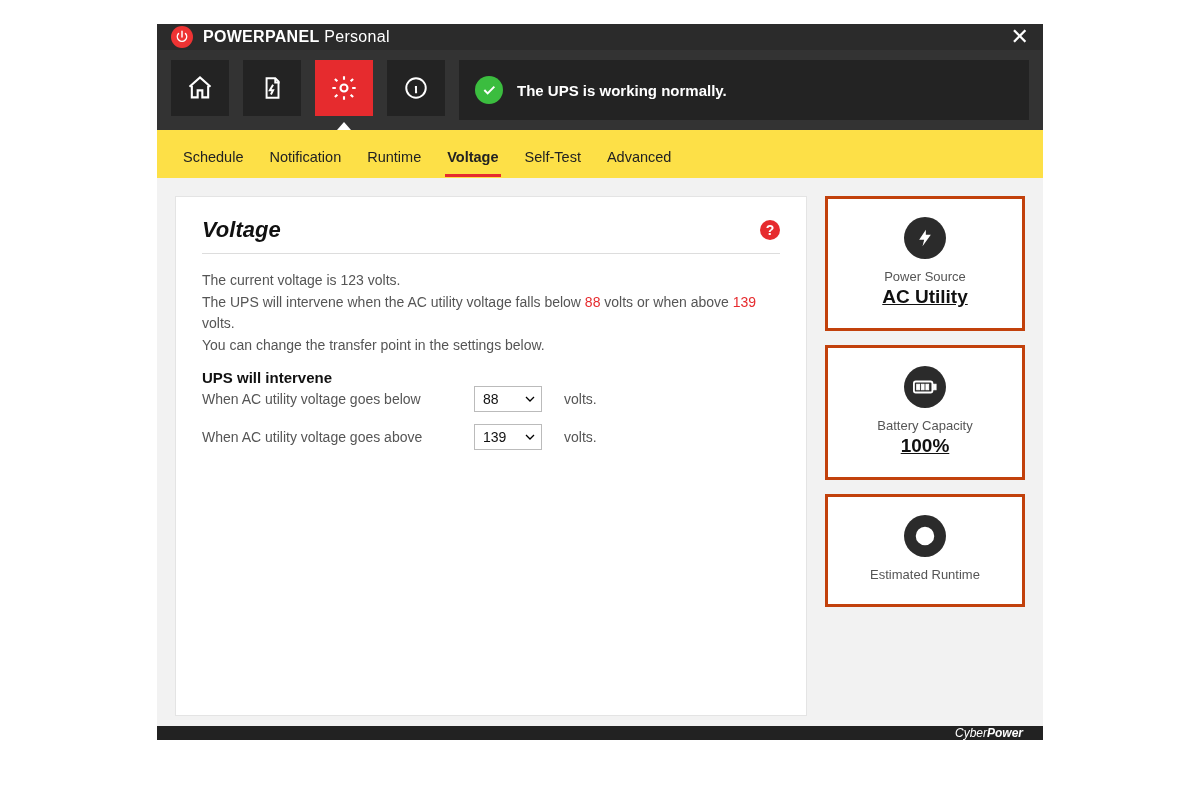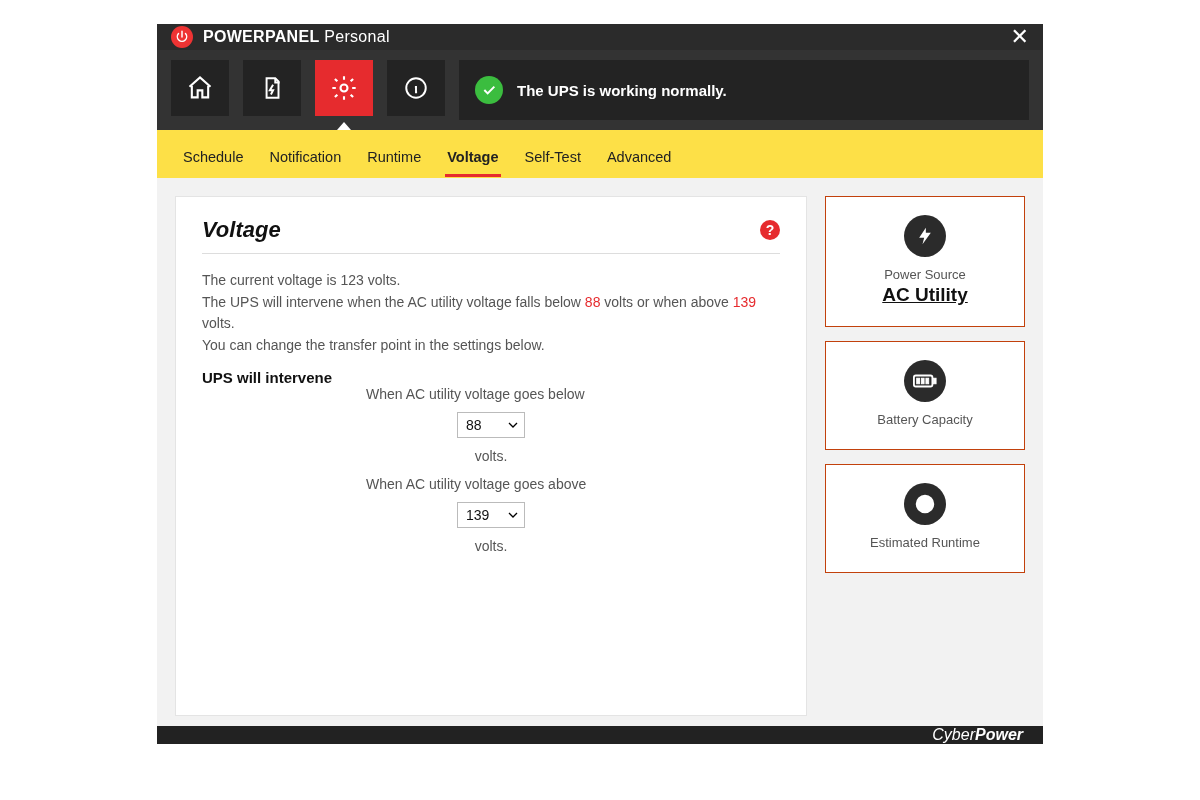"Power Source" .stat { border: 1px solid #c2410c -> 3px solid #c2410c }
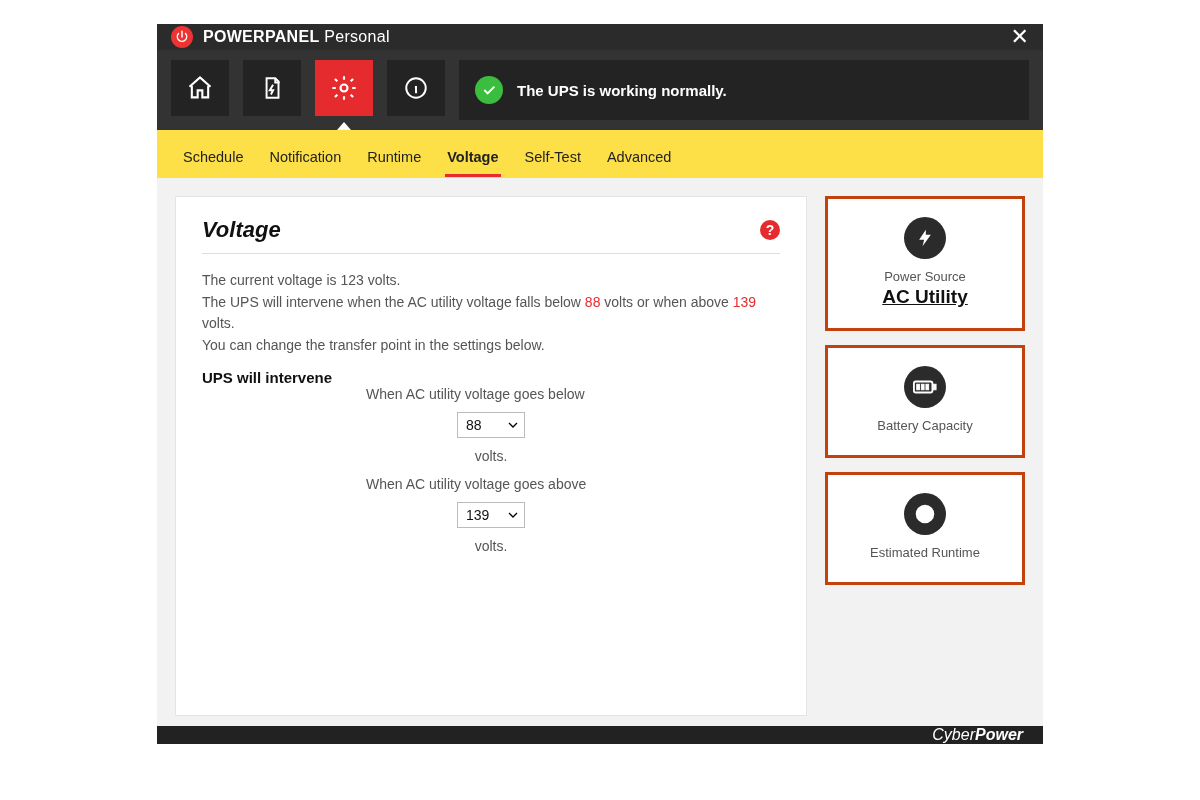"When AC utility voltage goes" .row { flex-direction: column -> none; gap: 10px -> 22px }
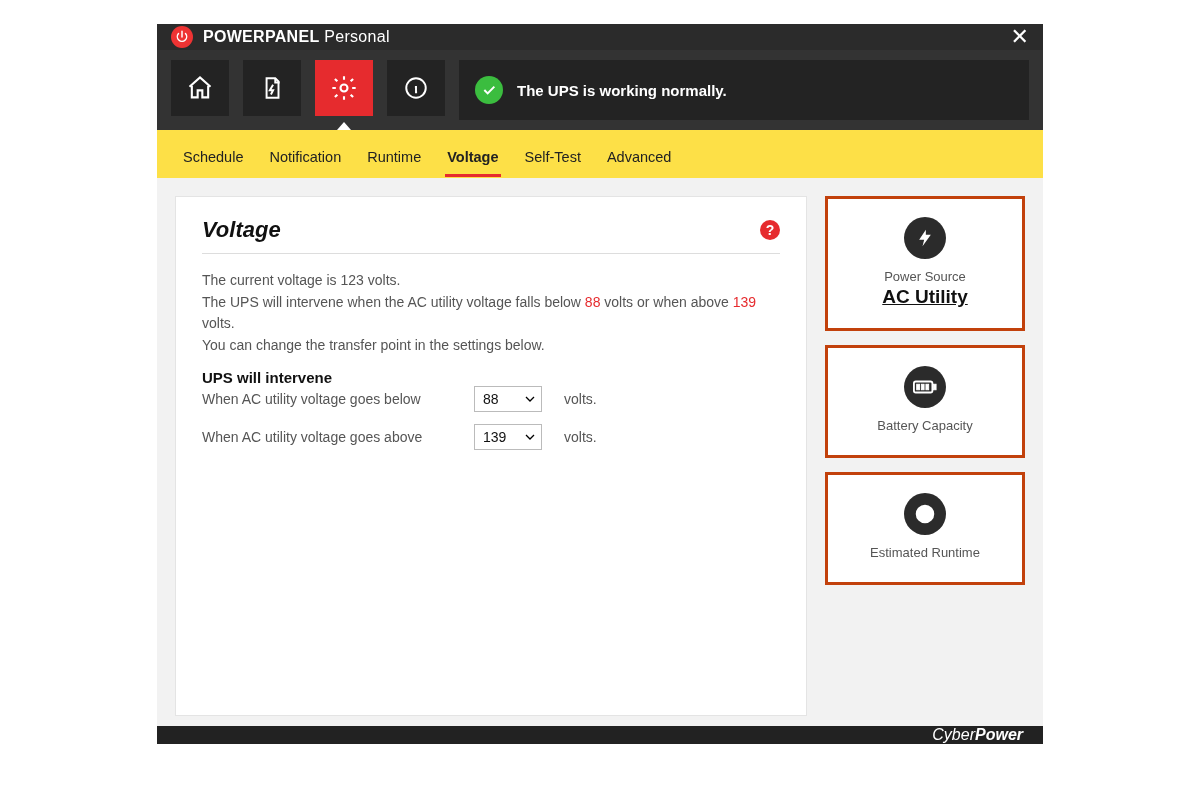"100%" div.val { html: none -> <div>100%</div> }
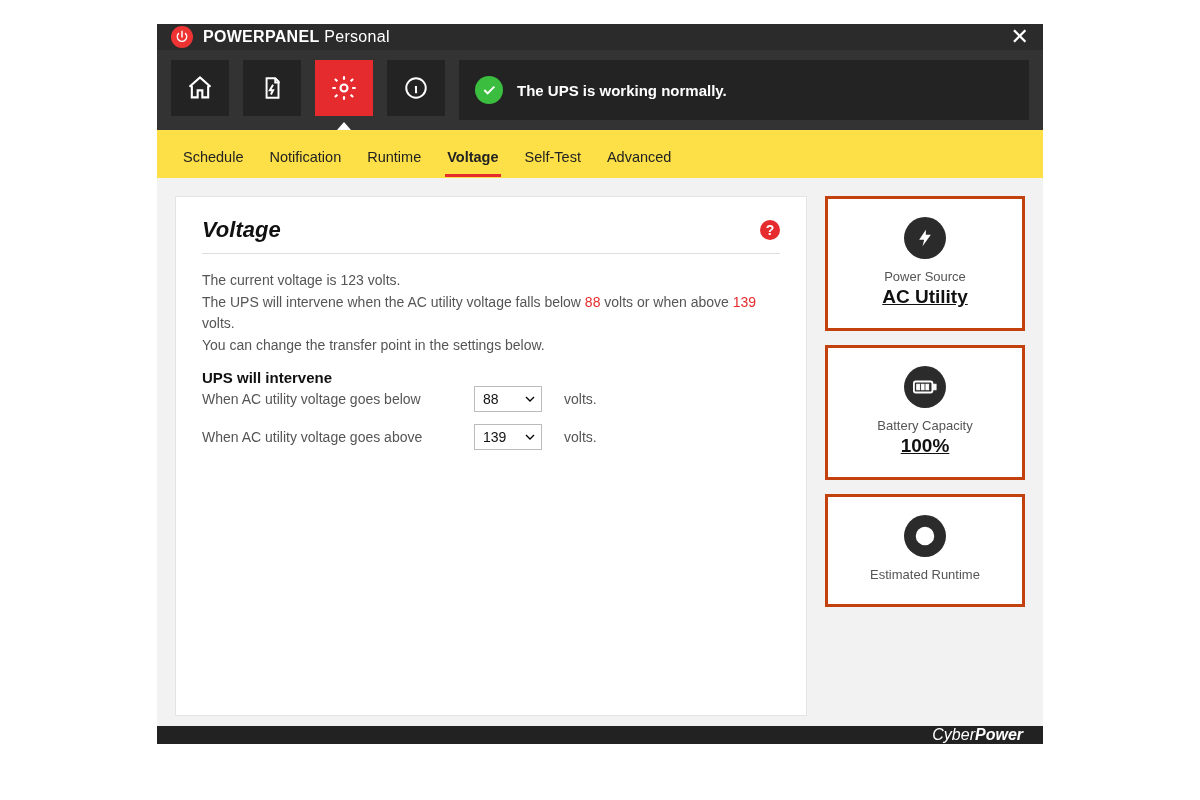"CyberPower" .footer-brand { font-size: 16px -> 12px }
